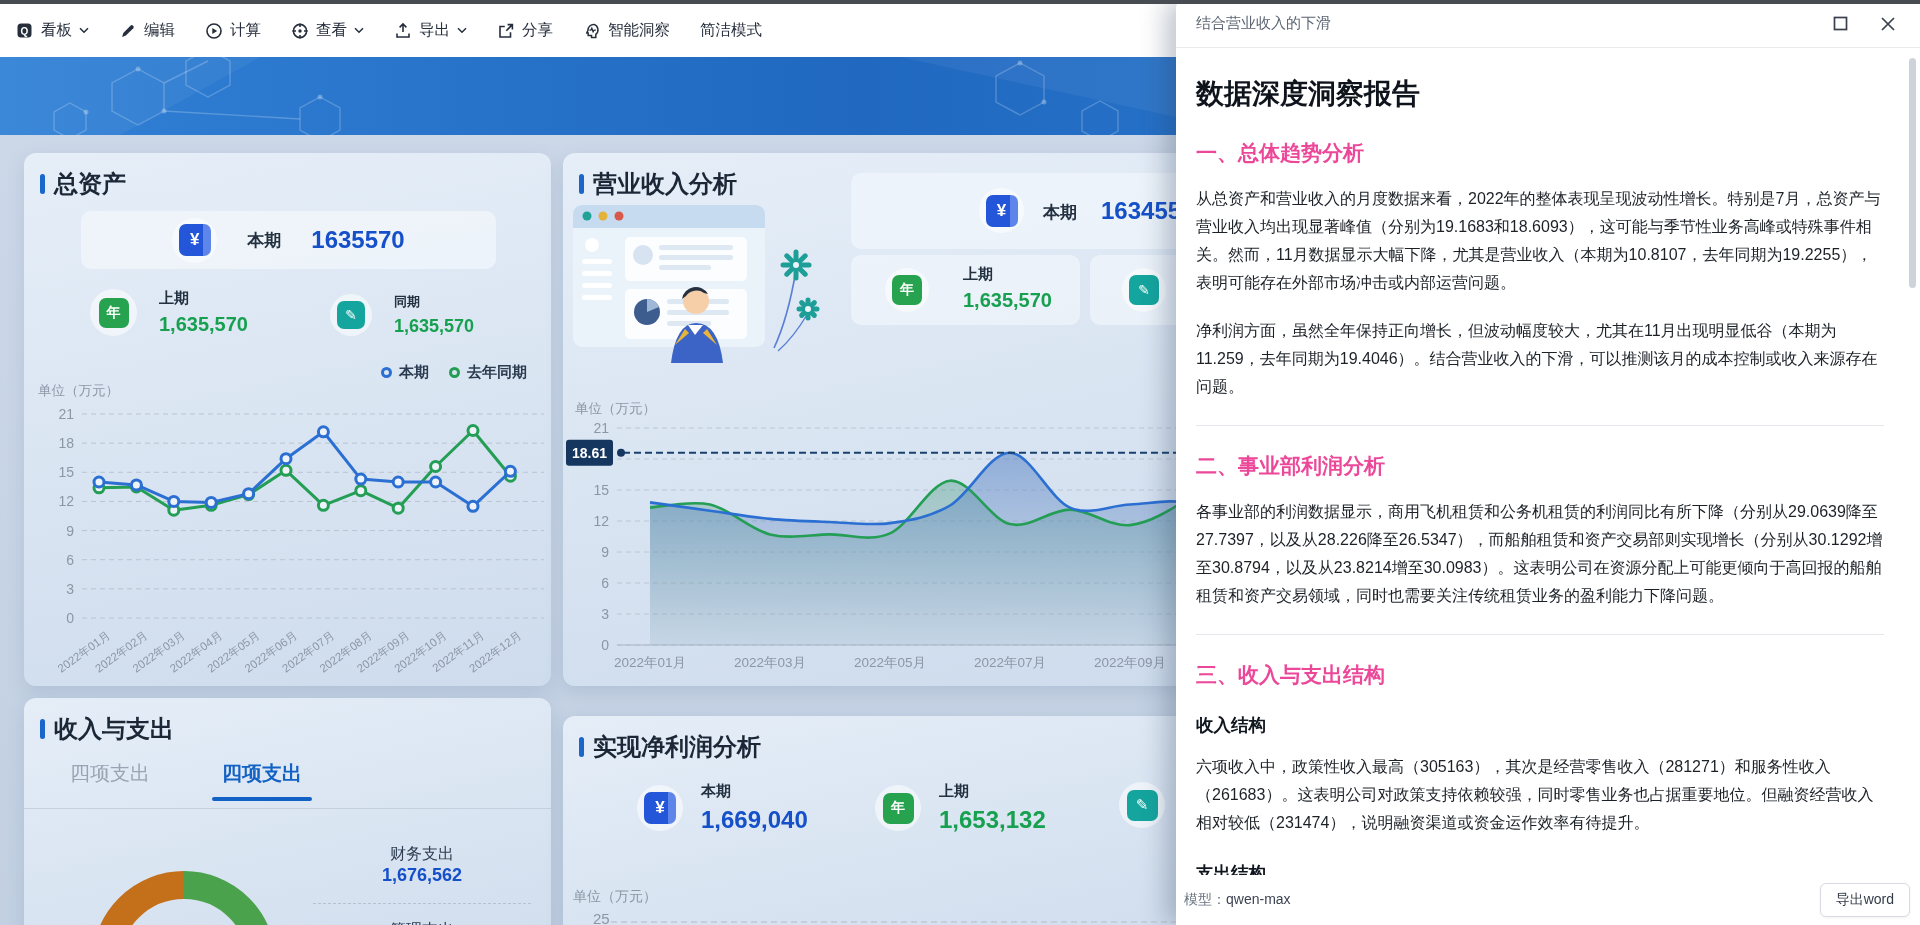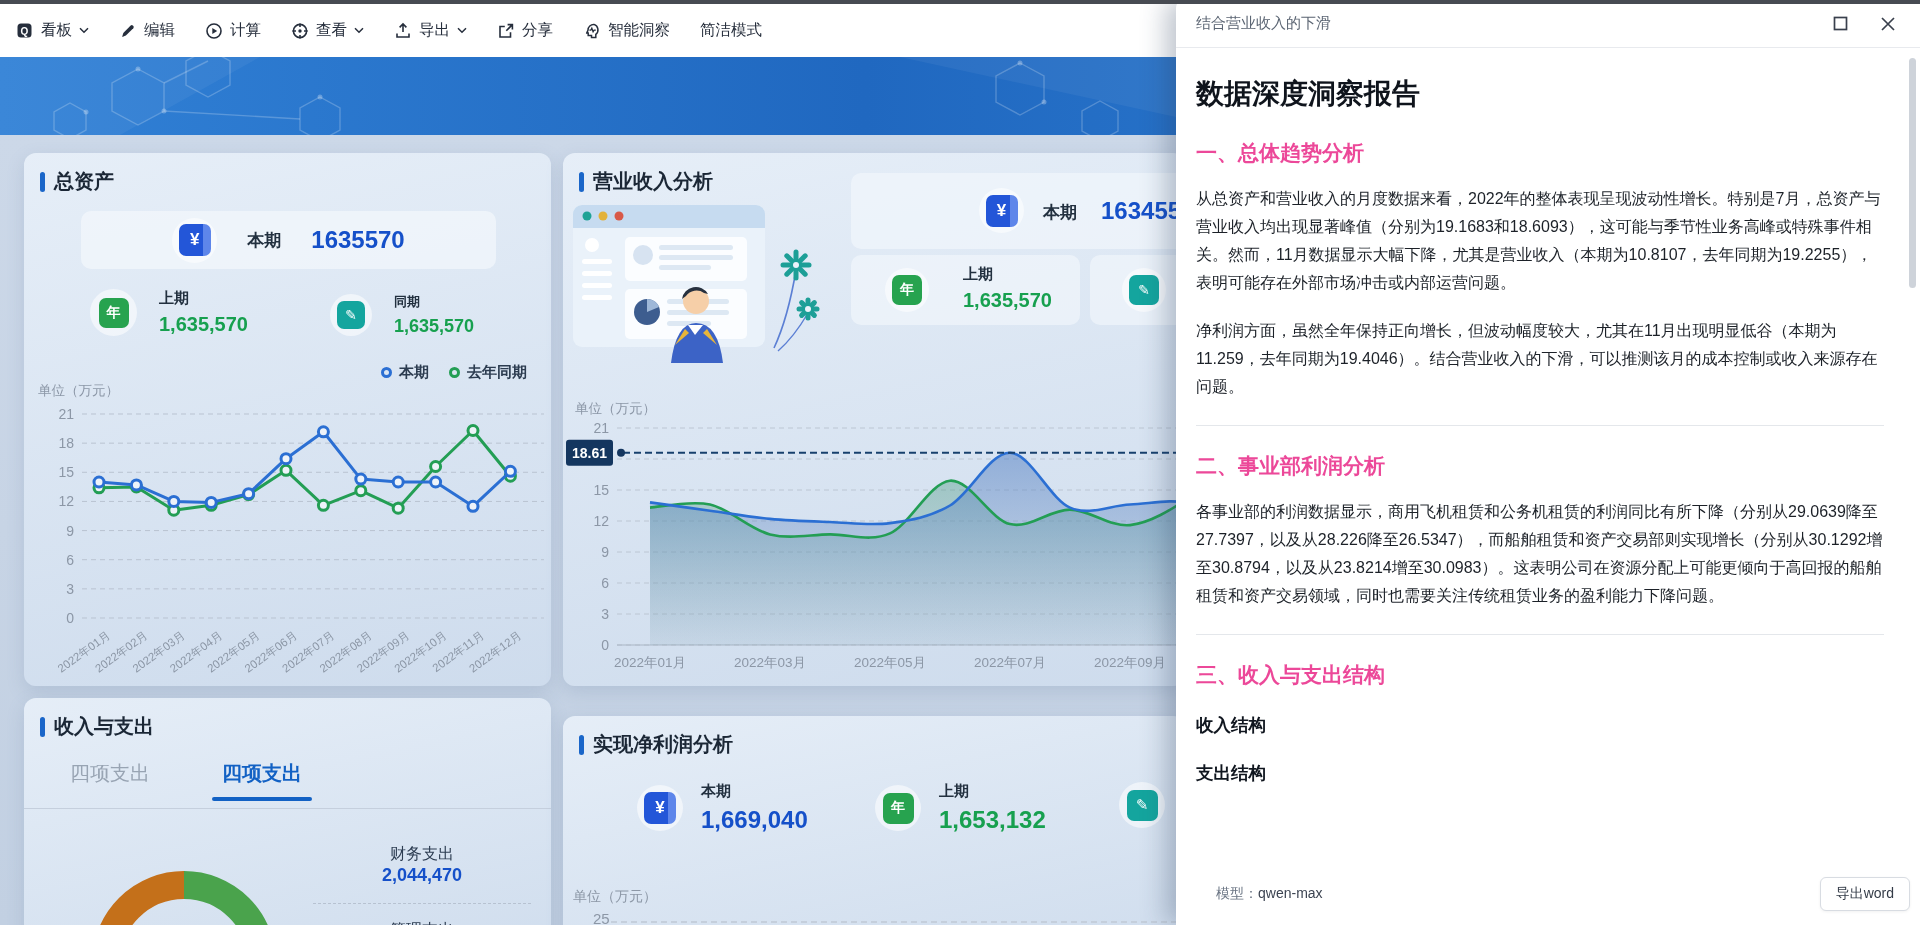"总资产" .card-head { font-size: 20px -> 24px }
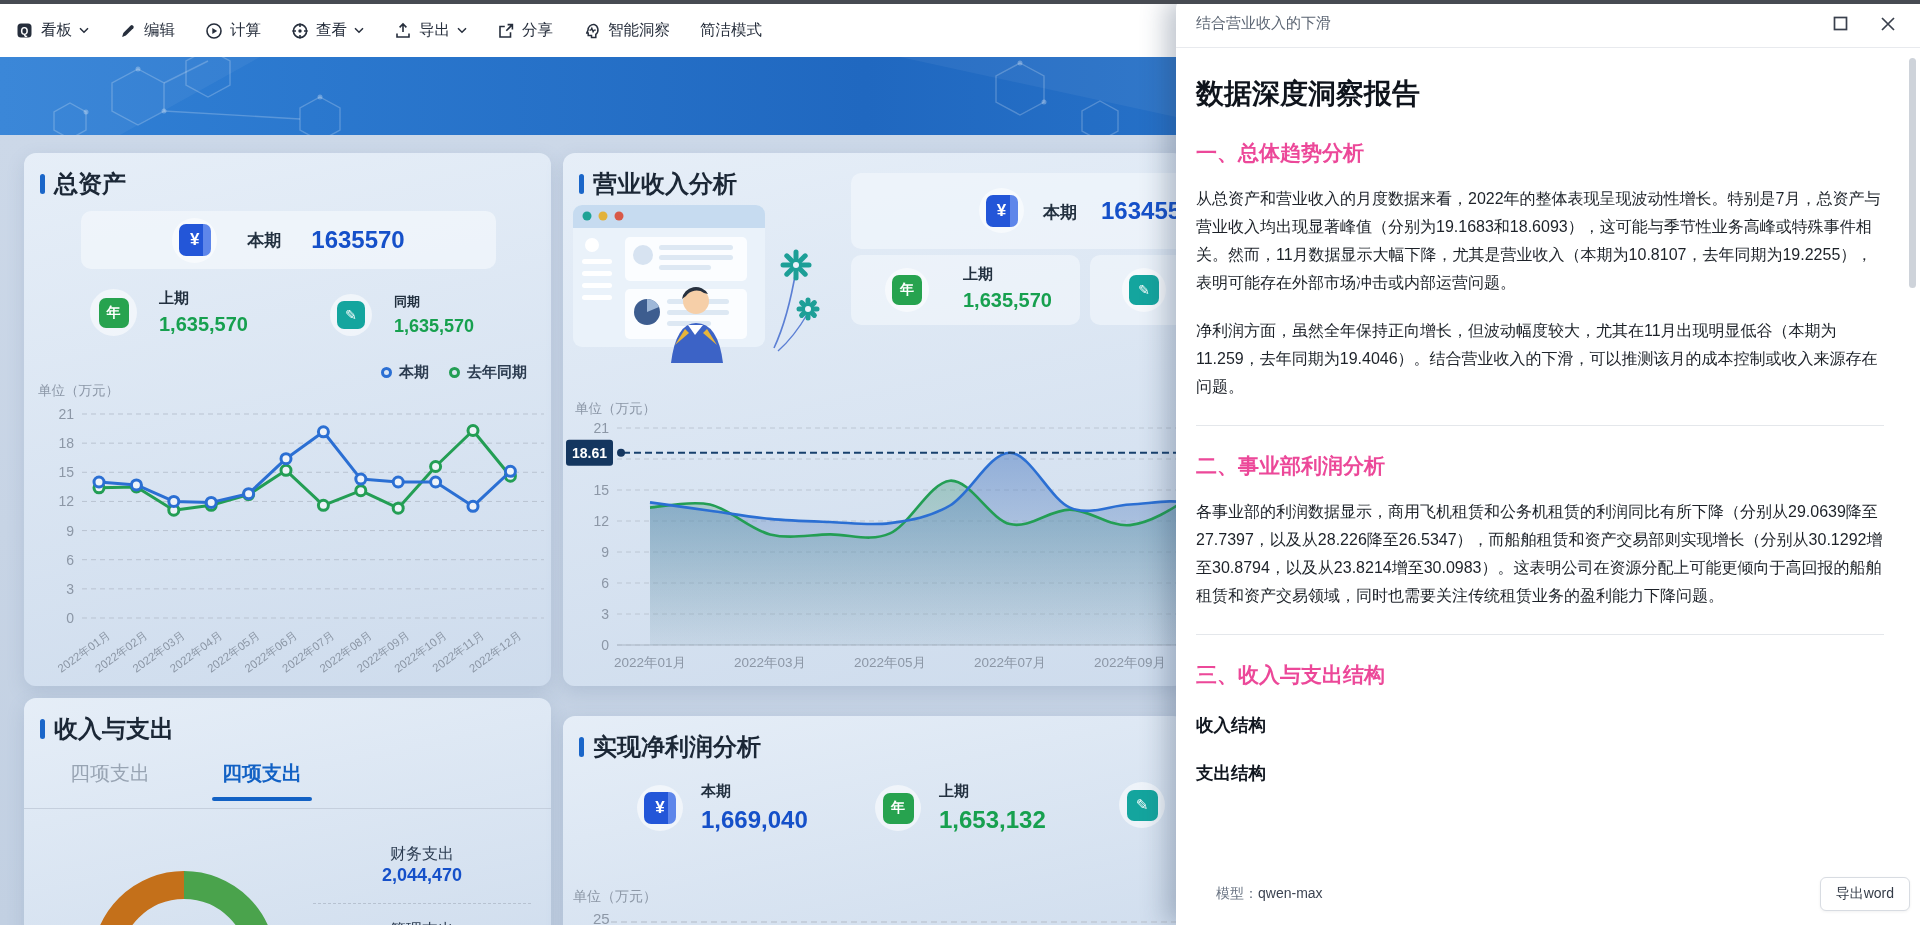"六项收入中，政策性收入最高（305163），其次是经营零售收入（281271）和" p { html: none -> <p>六项收入中，政策性收入最高（305163），其次是经营零售收入（281271）和服务性收入（261683）。这表明公司对政策支持依赖较强，同时零售业务也占据重要地位。但融资经营收入相对较低（231474），说明融资渠道或资金运作效率有待提升。</p> }
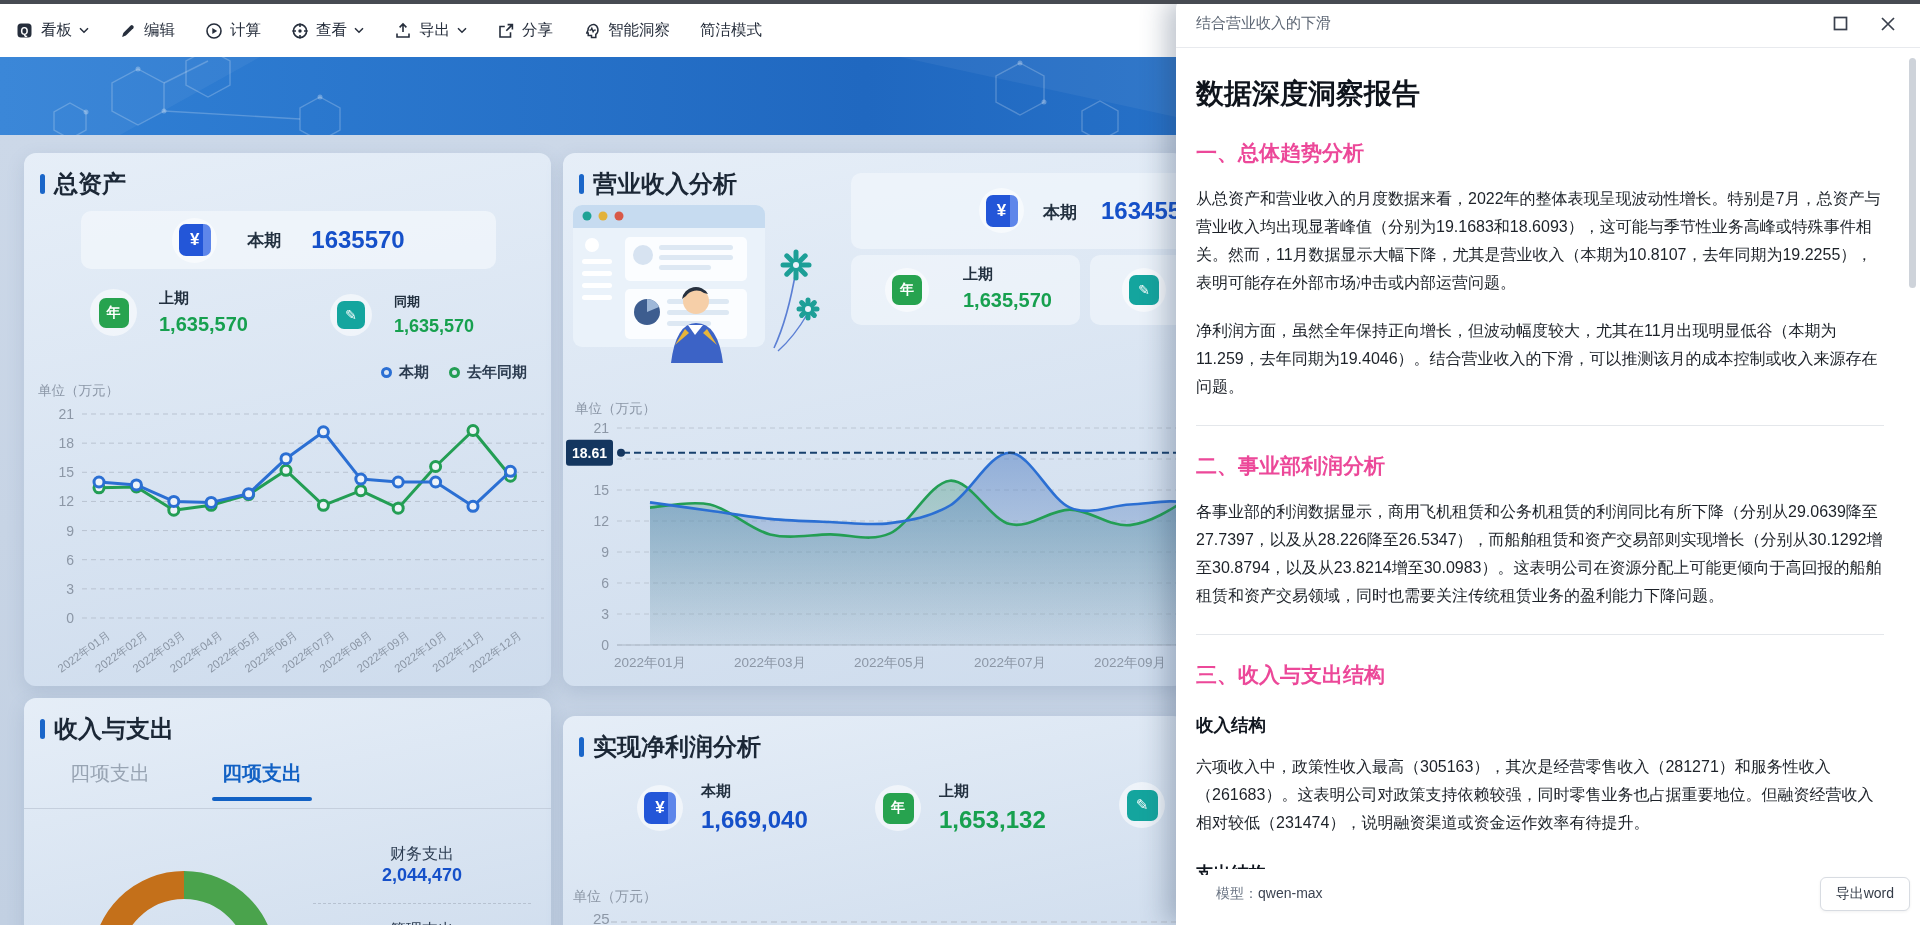"2,044,470" span.exp-val { text: 2,044,470 -> 1,676,562 }
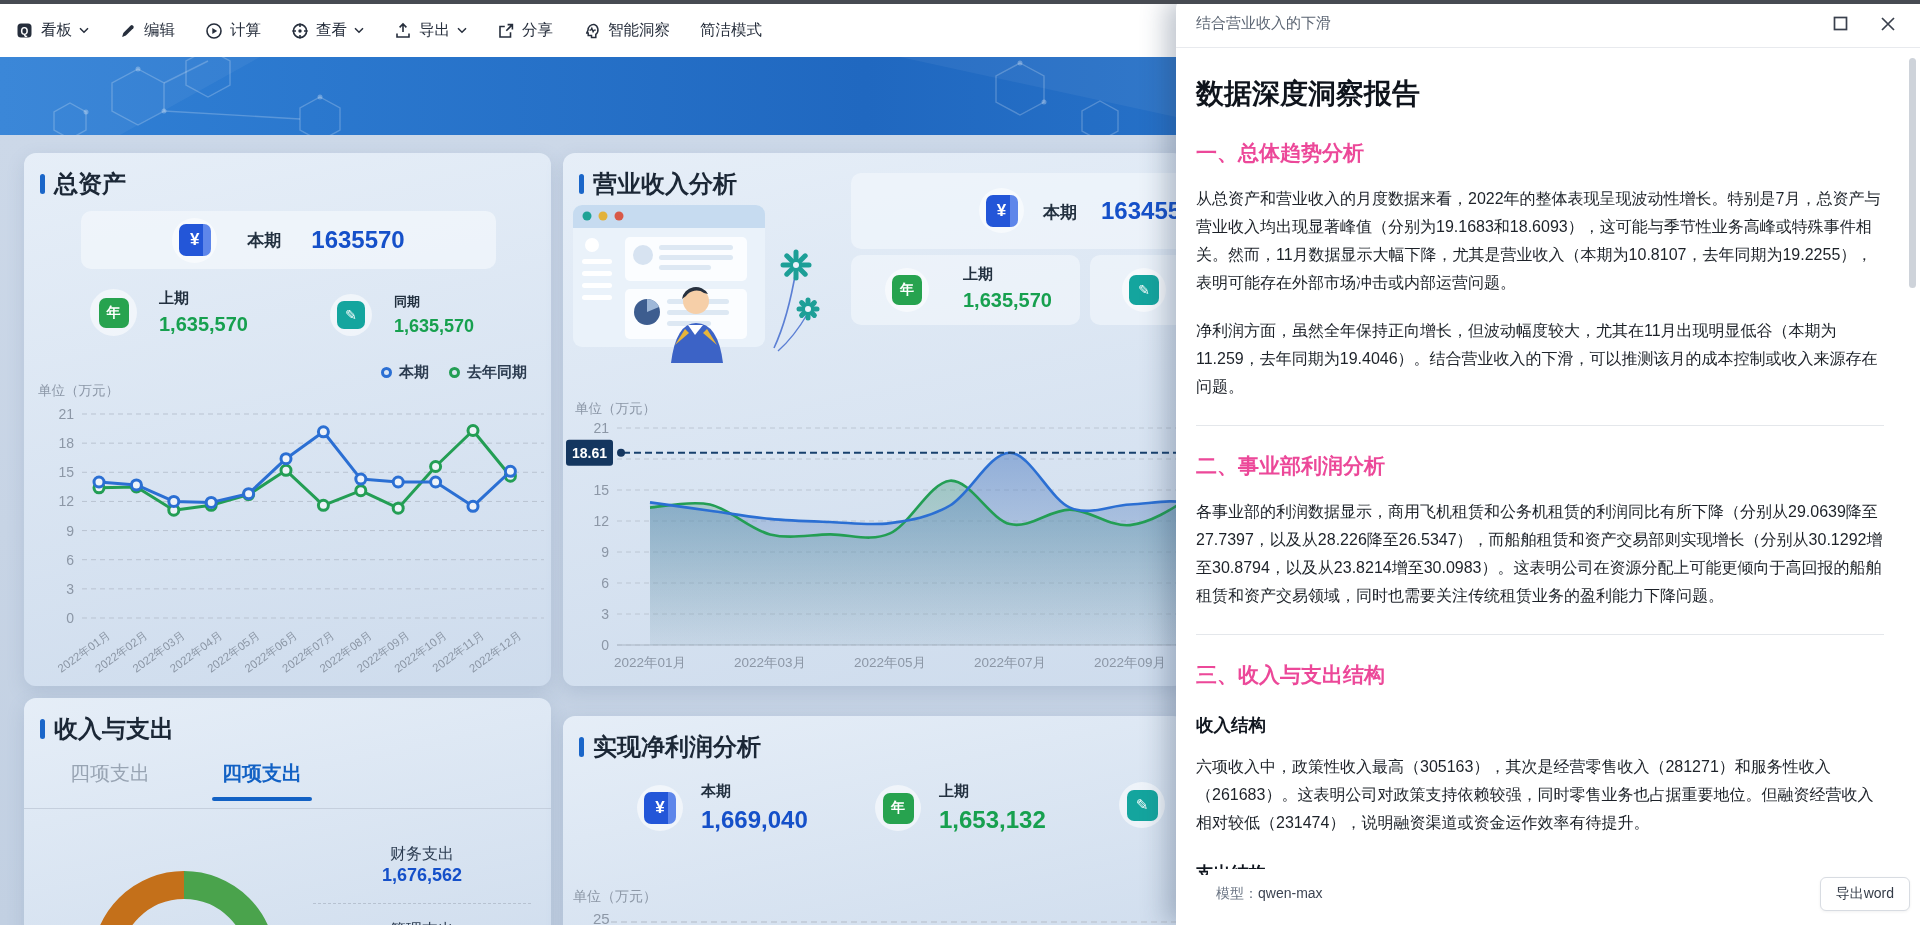"模型：qwen-max" .p-foot { bottom: 6px -> 0; margin-left: 32px -> none }
